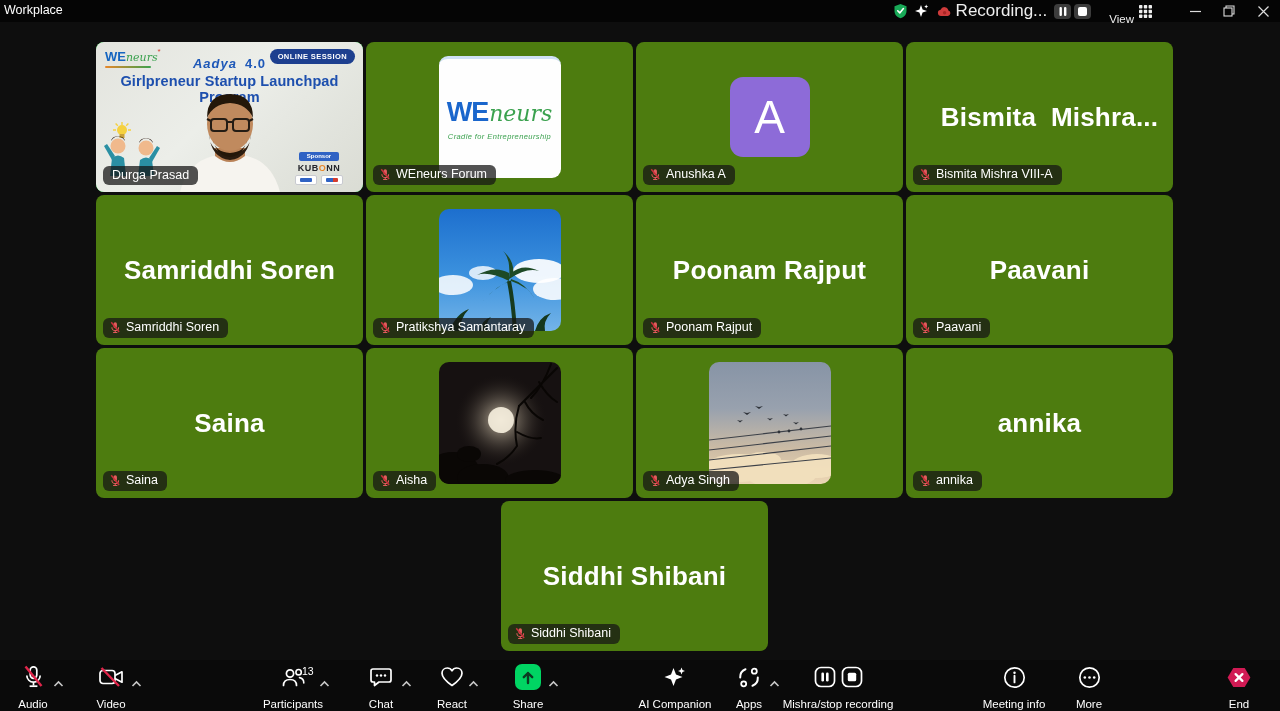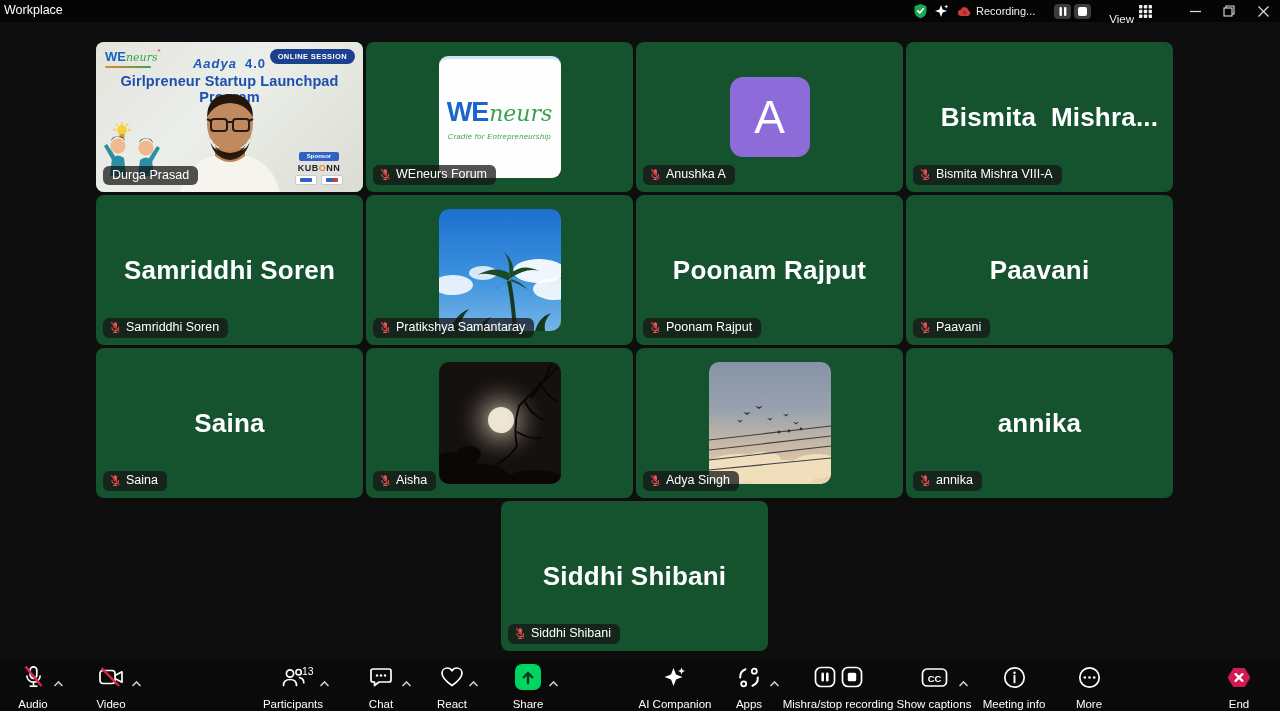"Recording..." .rec-text { font-size: 11px -> 17px; margin: 0 16px 0 4px -> 0 4px 0 4px }
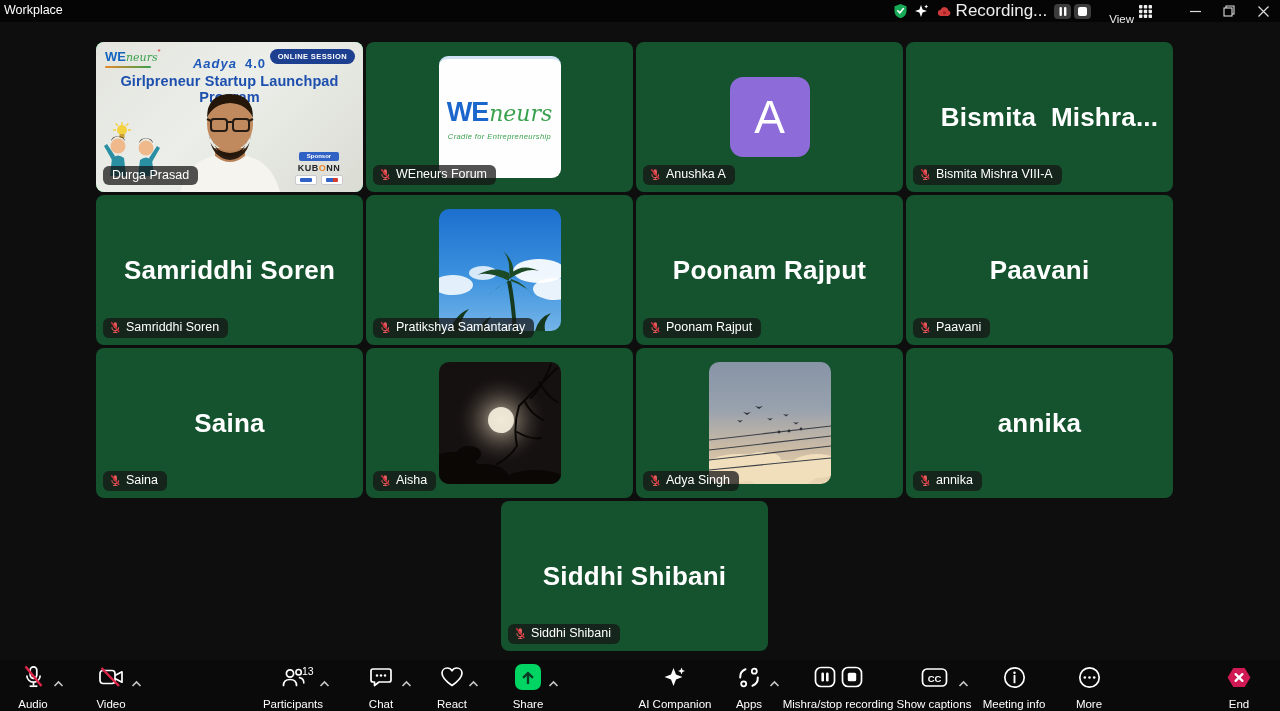"WEneurs*" .tile { background: #14532d -> #4d7c0f }
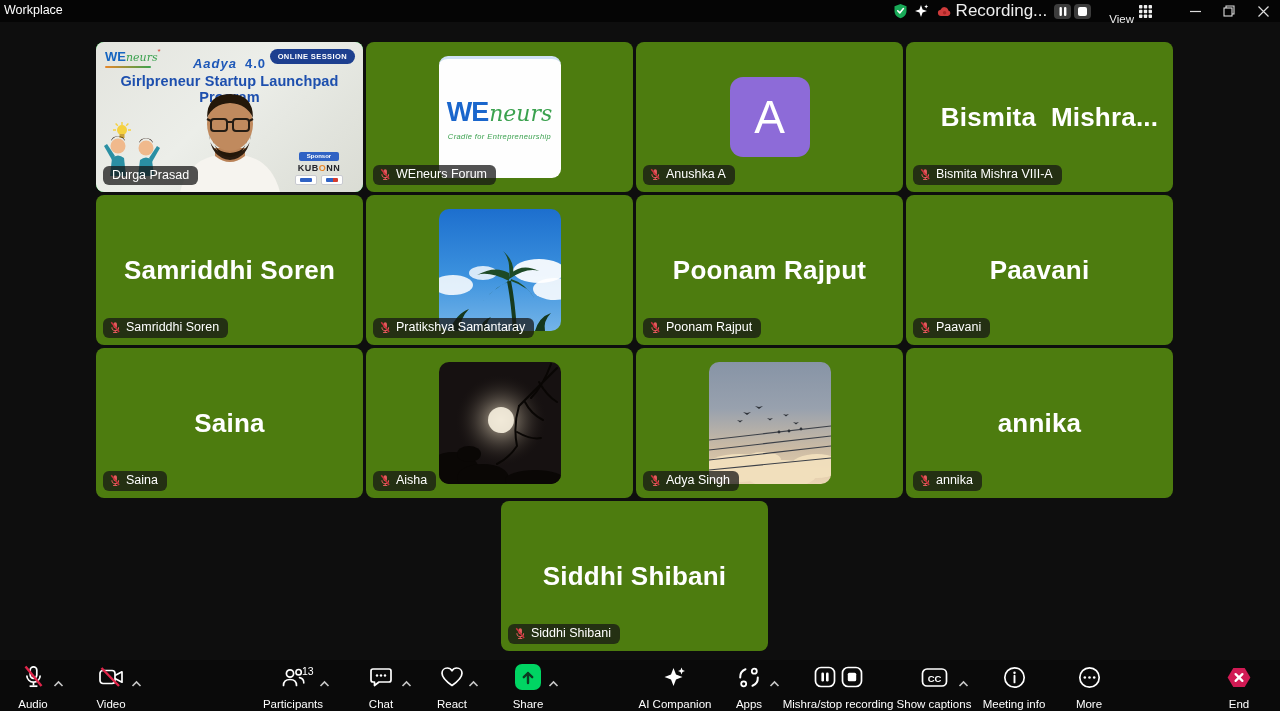"CC" div.tbr-item { html: <div> <div> <svg> <rect></rect> <text>CC</text> </svg> </div> <div>Show captions</div> <span><svg> <polyline></polyline> </svg></span> </div> -> none }
